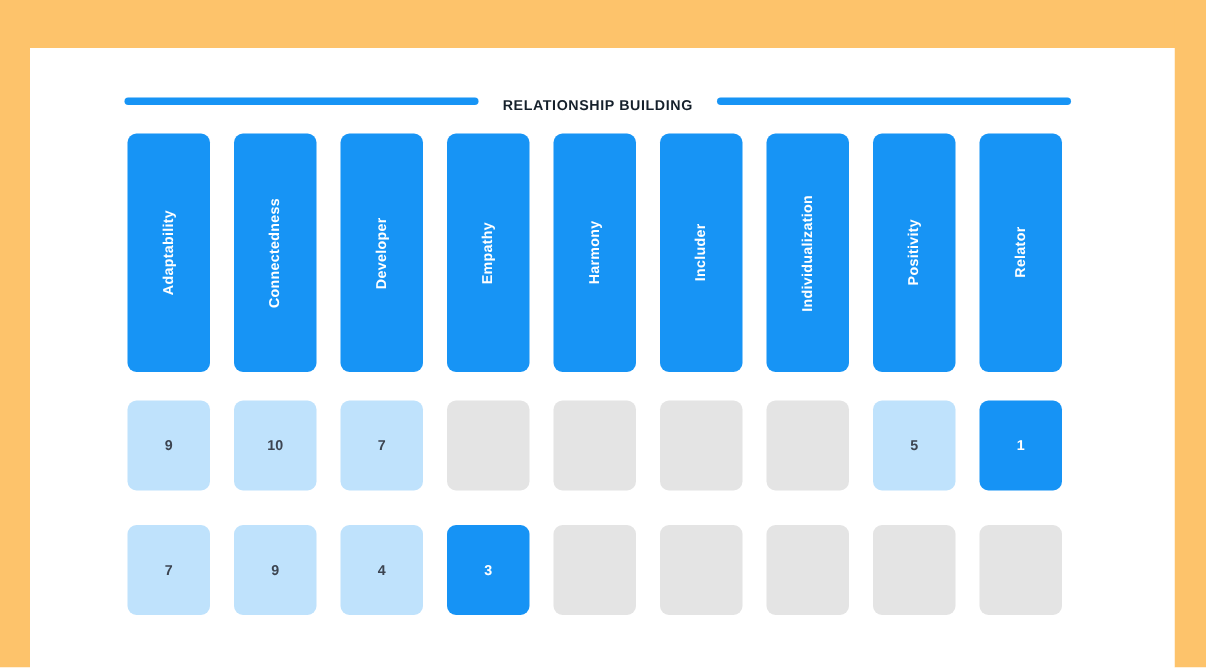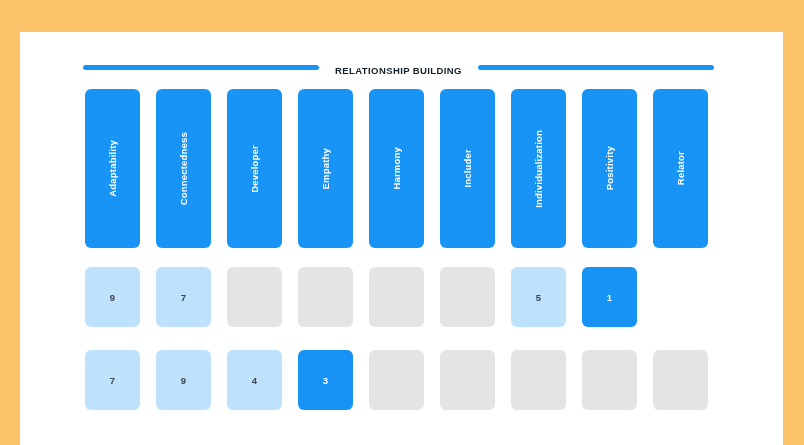"10" div.cell { html: none -> <div> <span>10</span> </div> }
